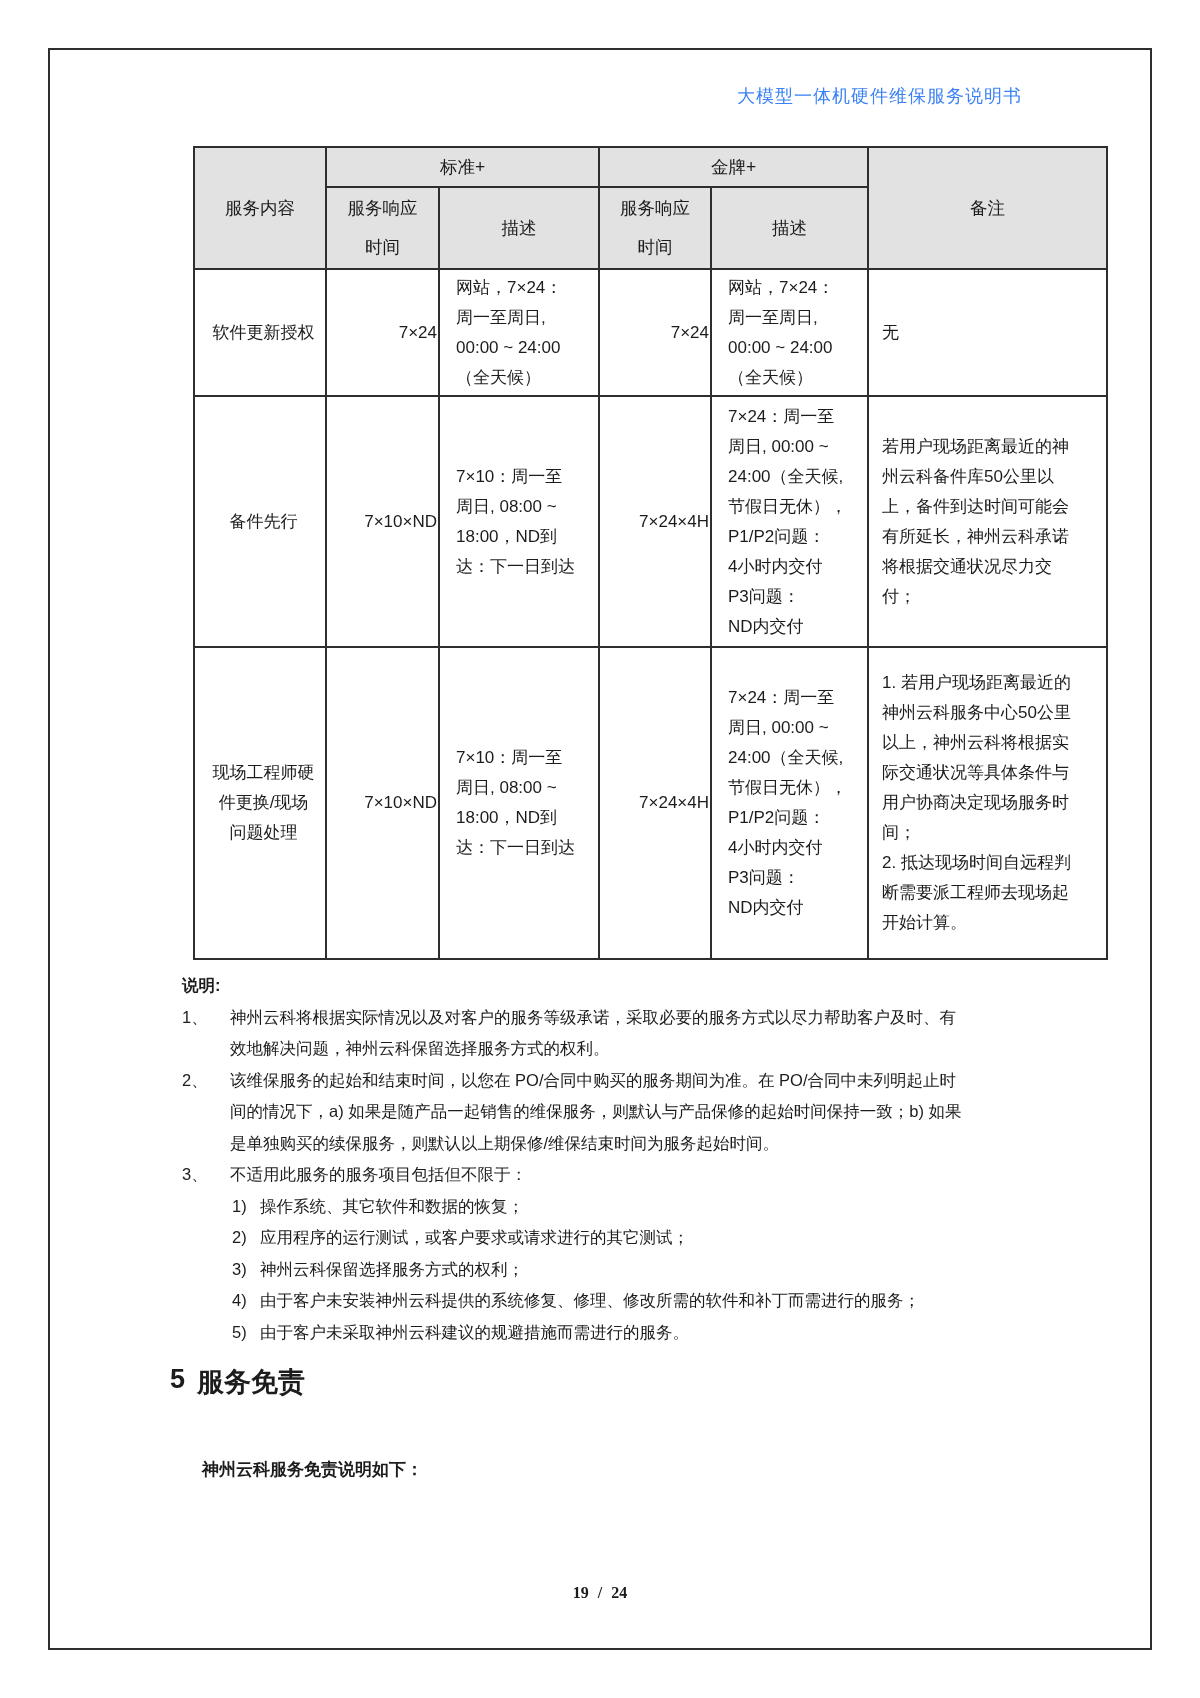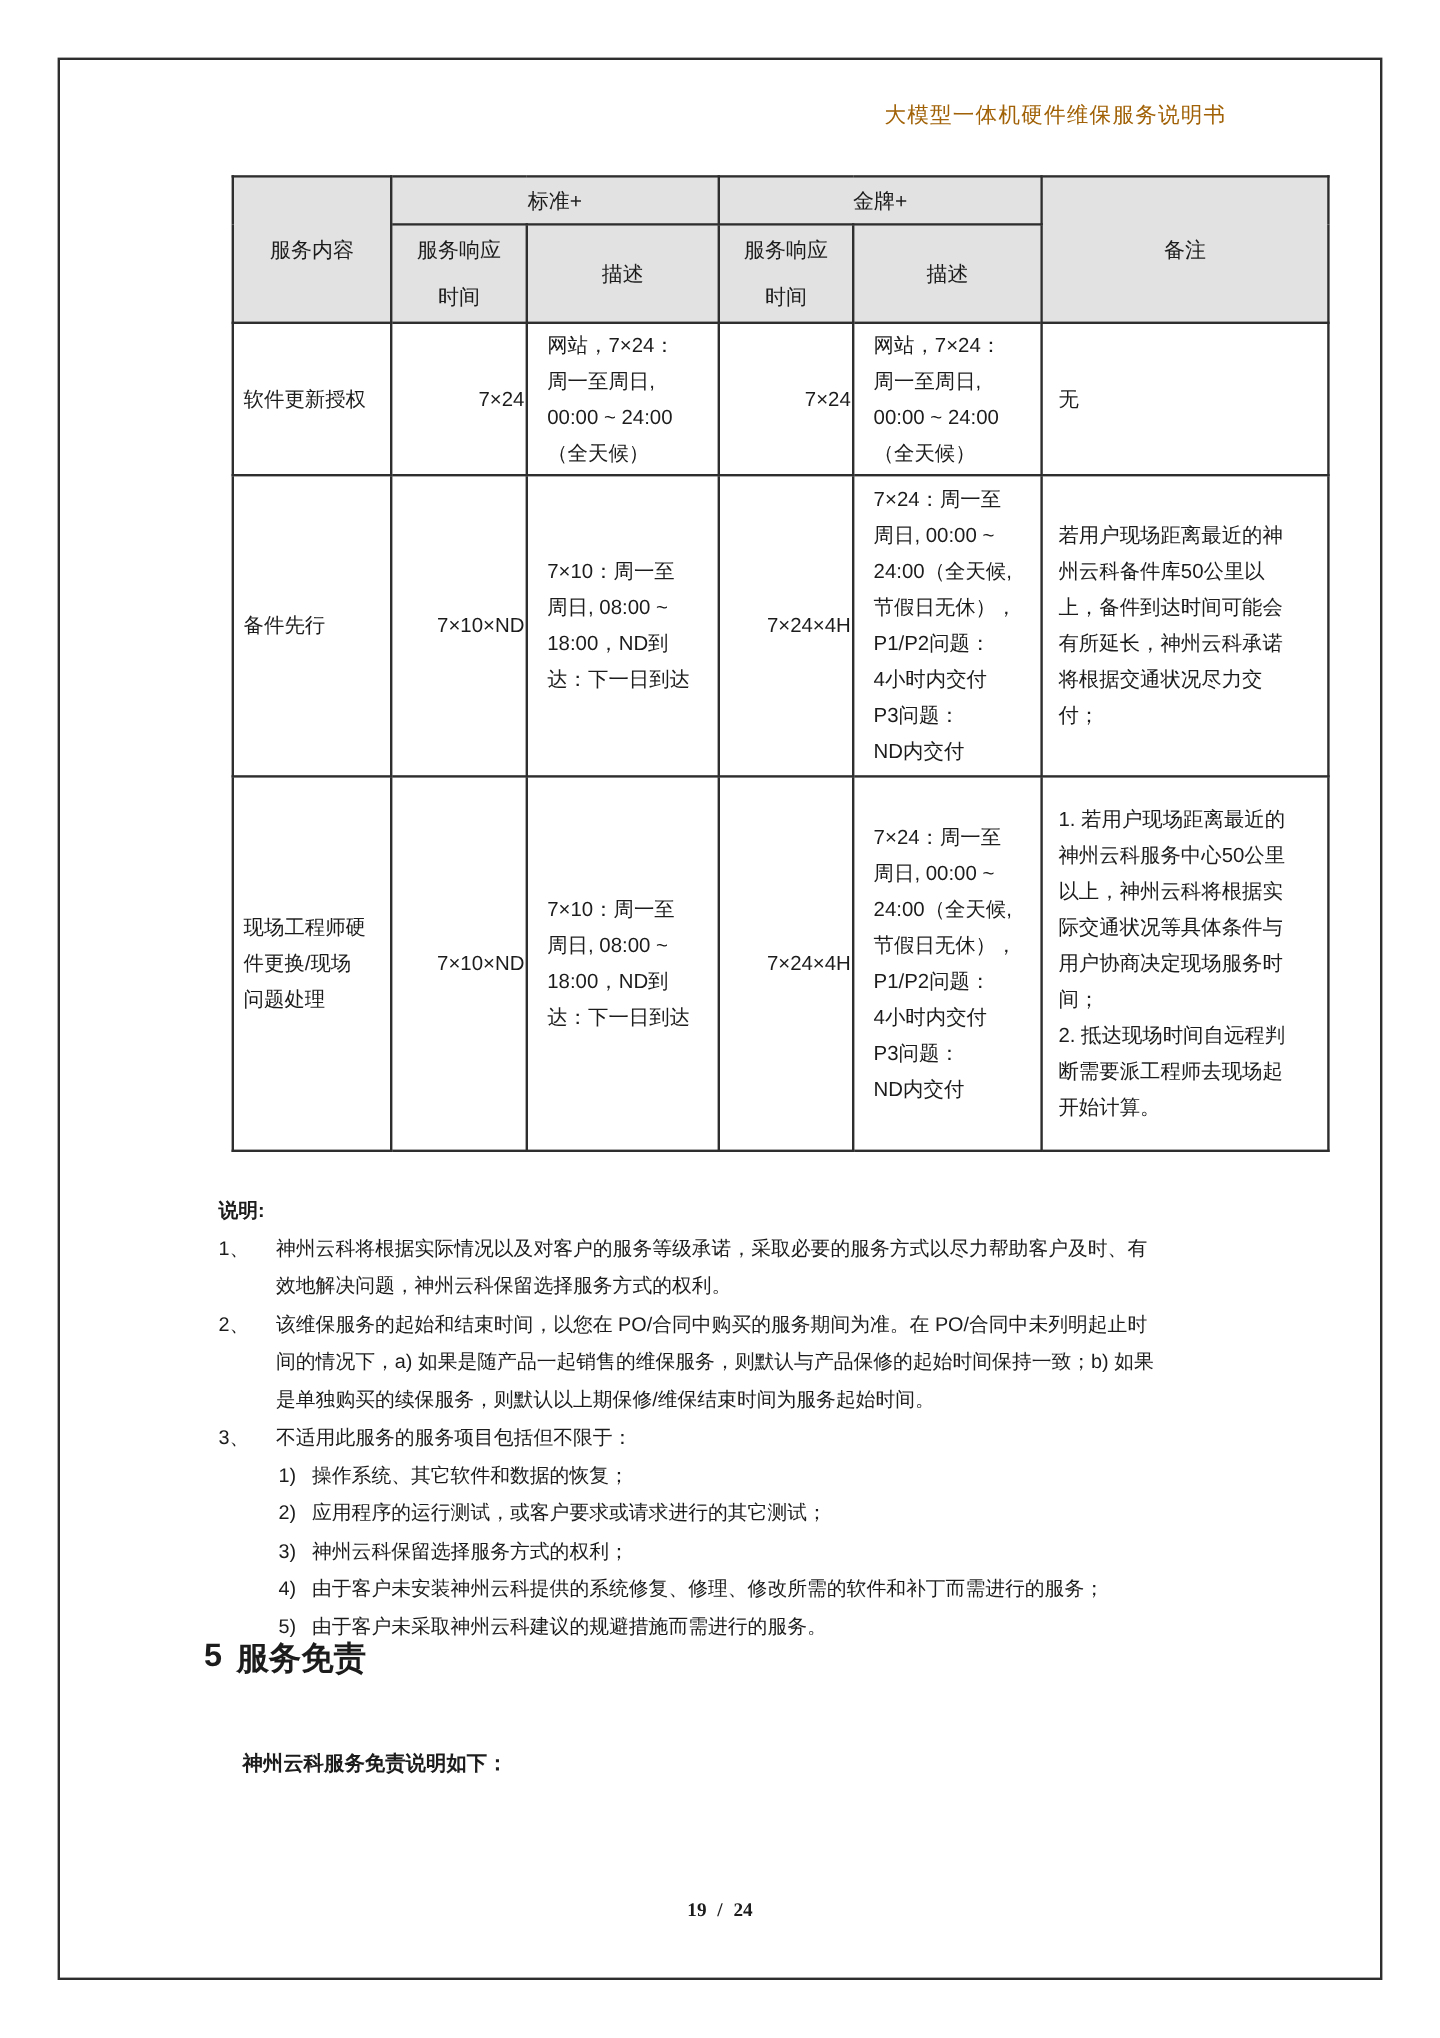"大模型一体机硬件维保服务说明书" .doc-header { color: #a16207 -> #3b82f6 }
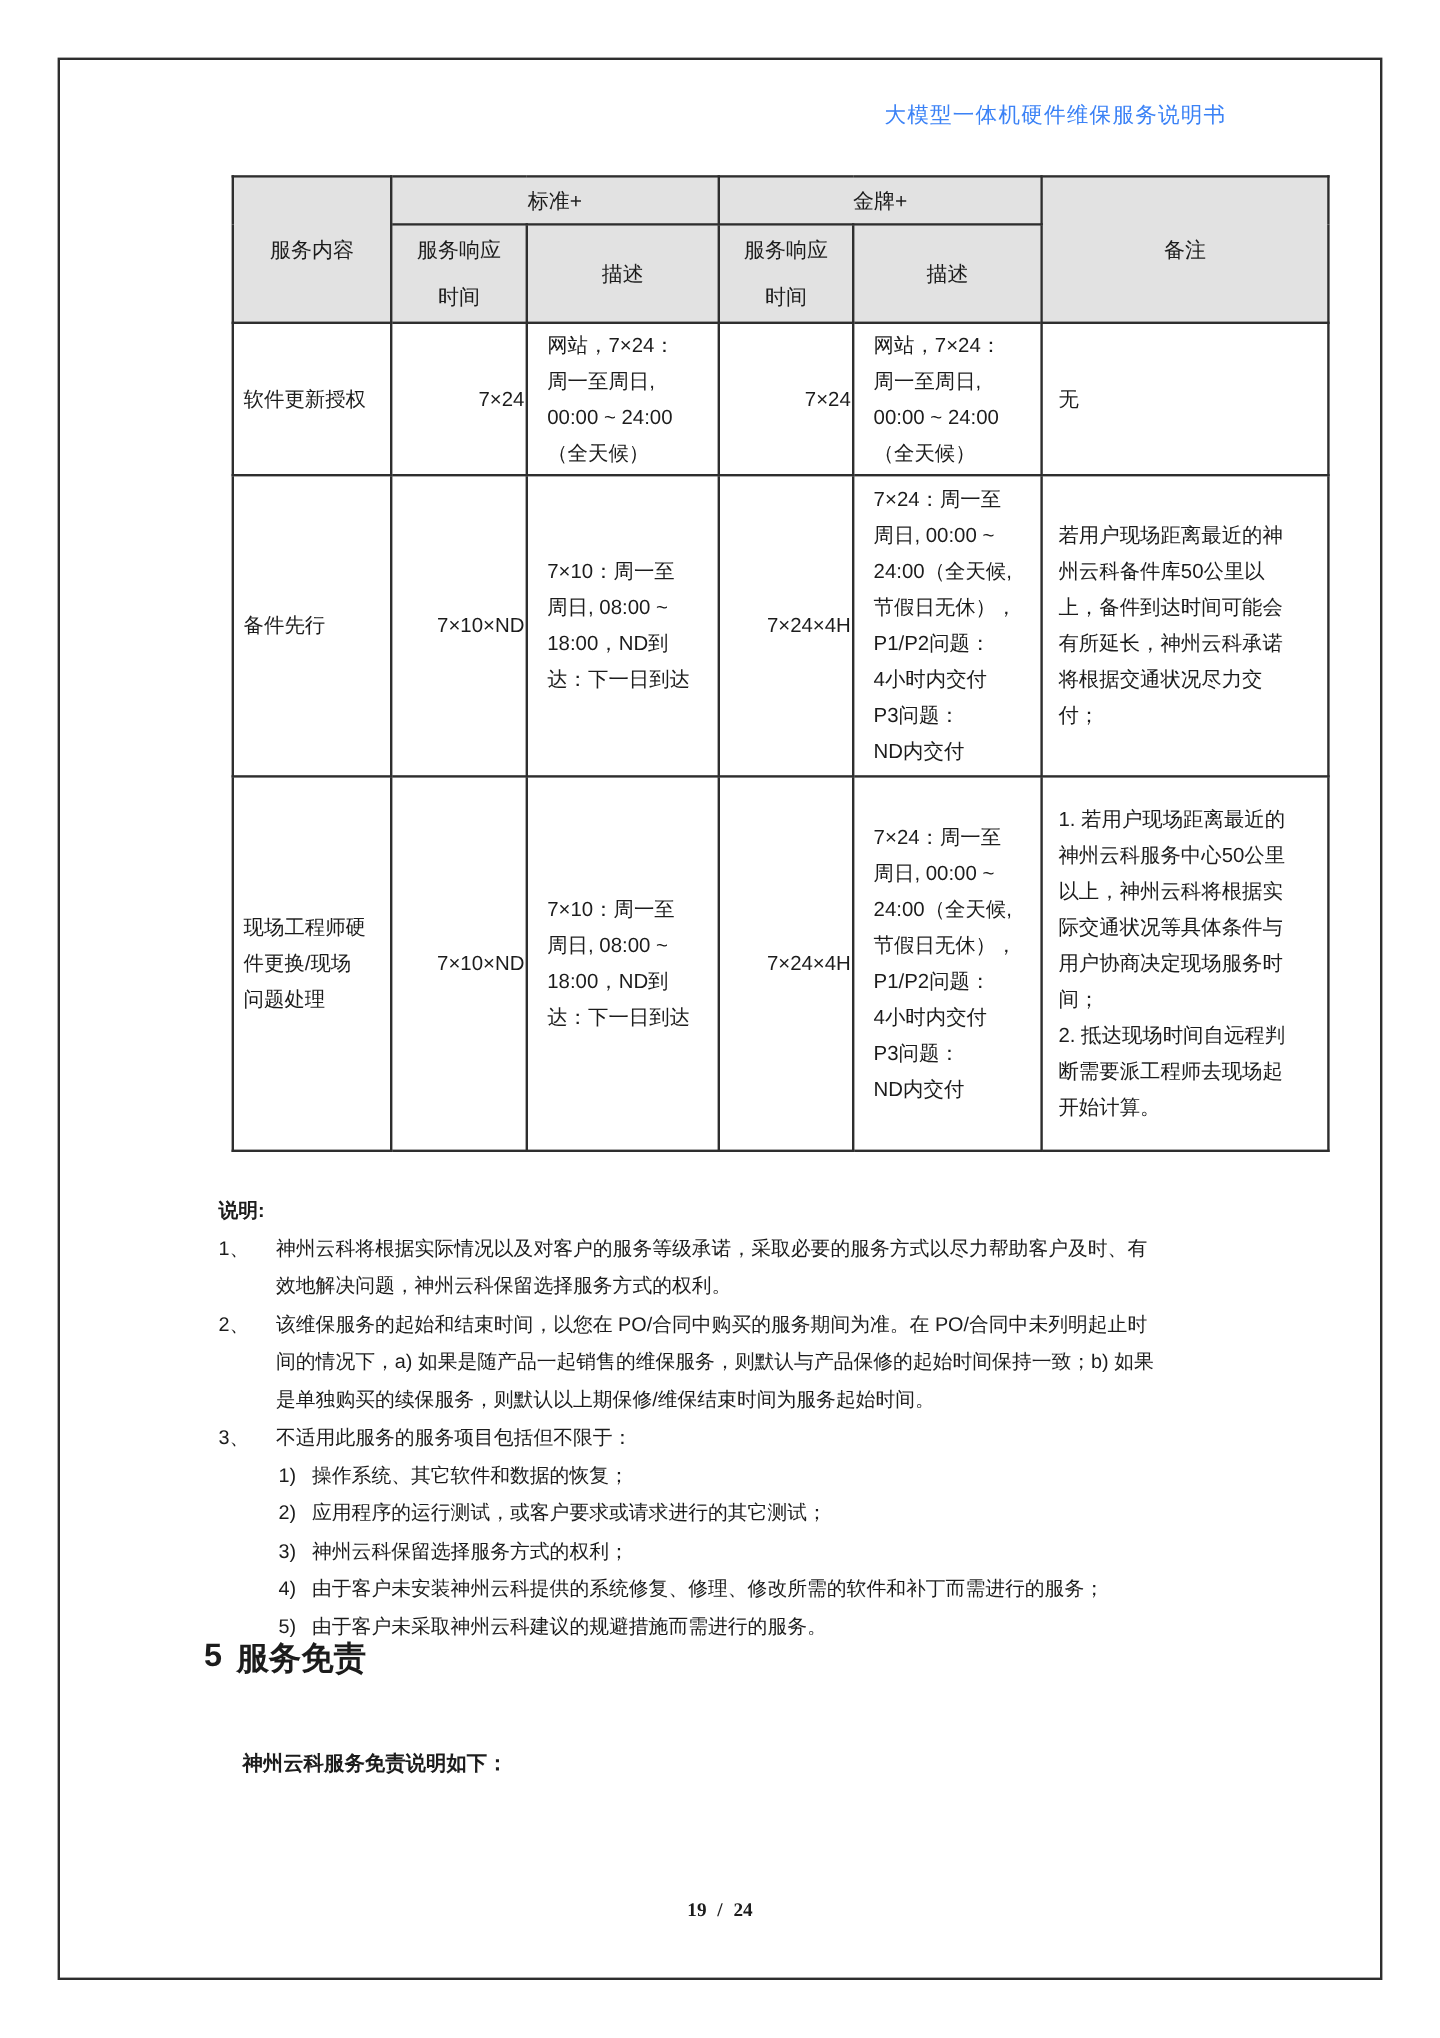"软件更新授权" td.svc { text-align: left -> center }
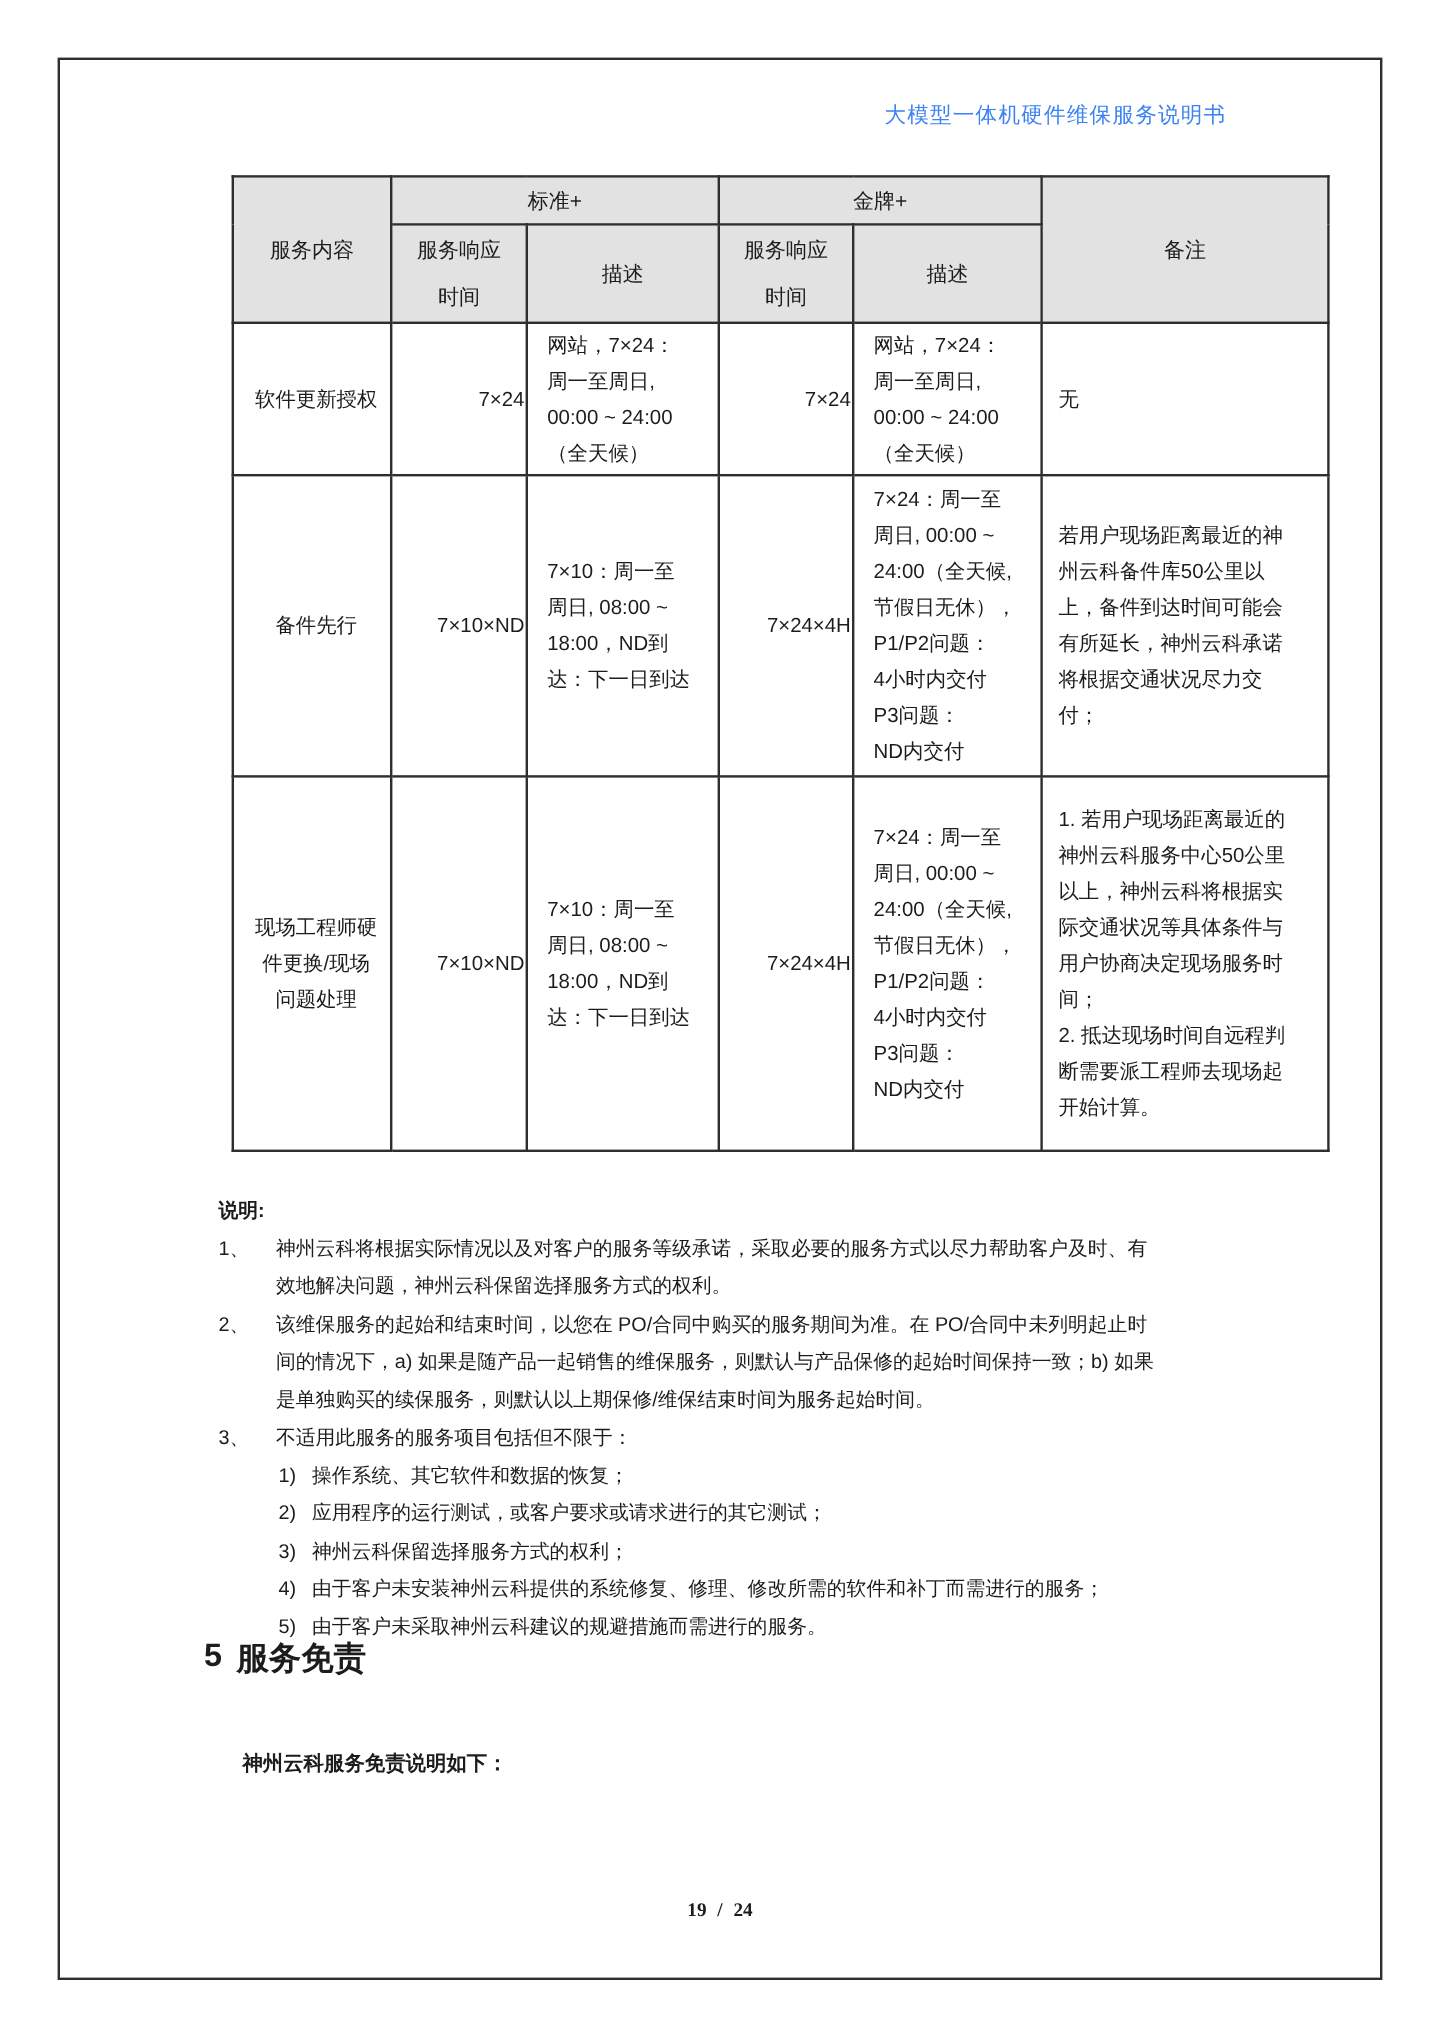"说明:" .notes { margin-top: 24px -> none }
